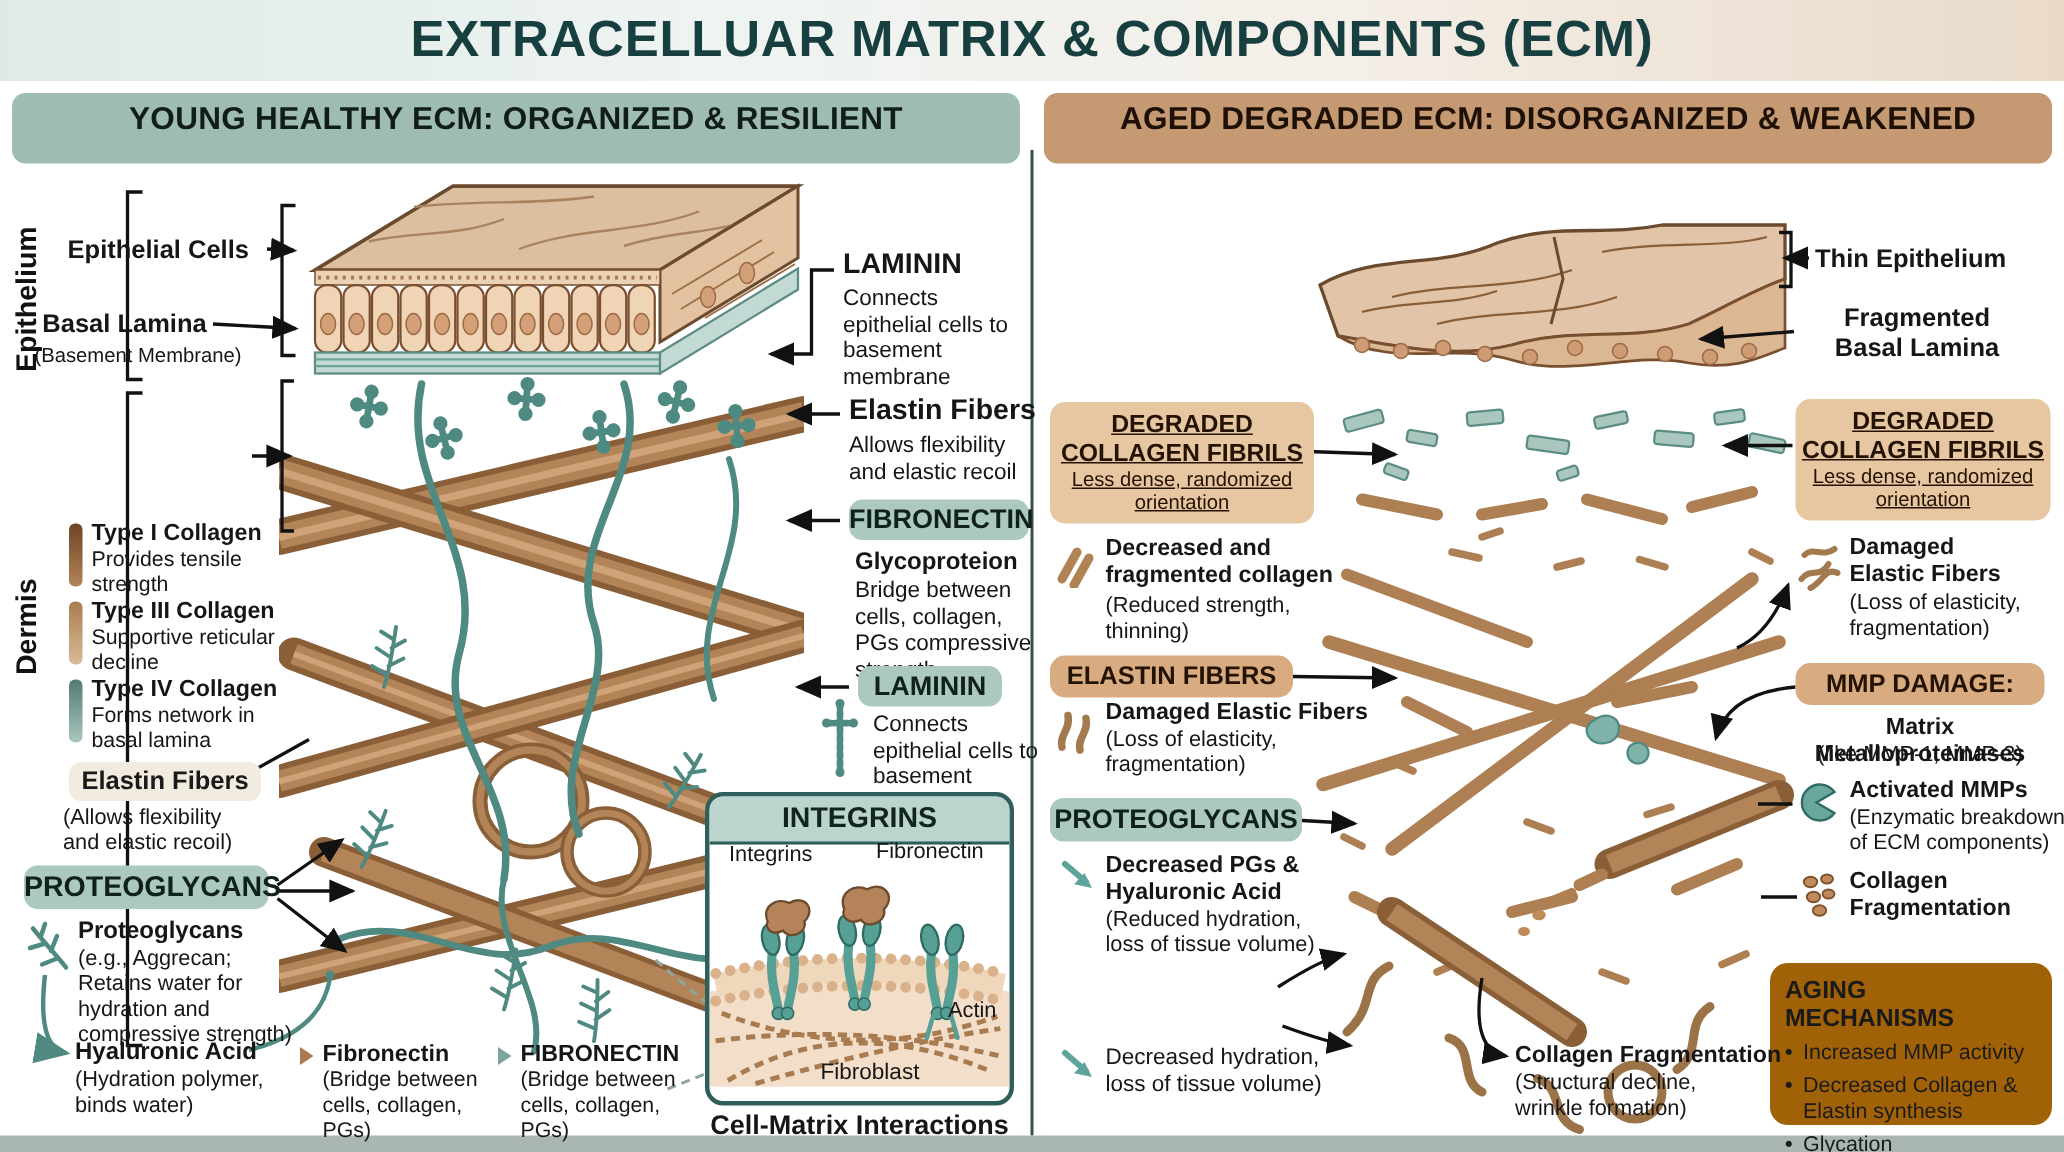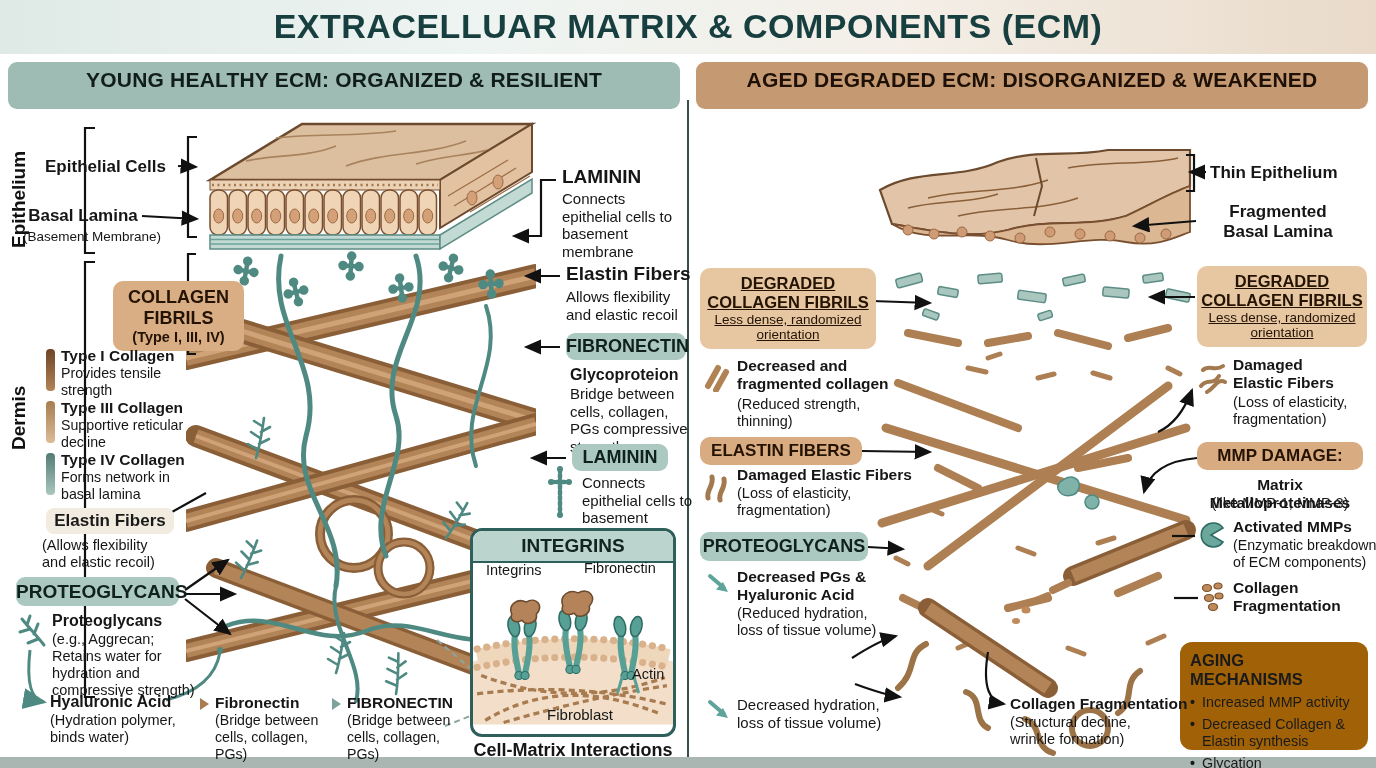"COLLAGEN FIBRILS" div.abs { html: <div> <div>COLLAGEN FIBRILS</div> <div>(Type I, III, IV)</div> </div> -> none }
